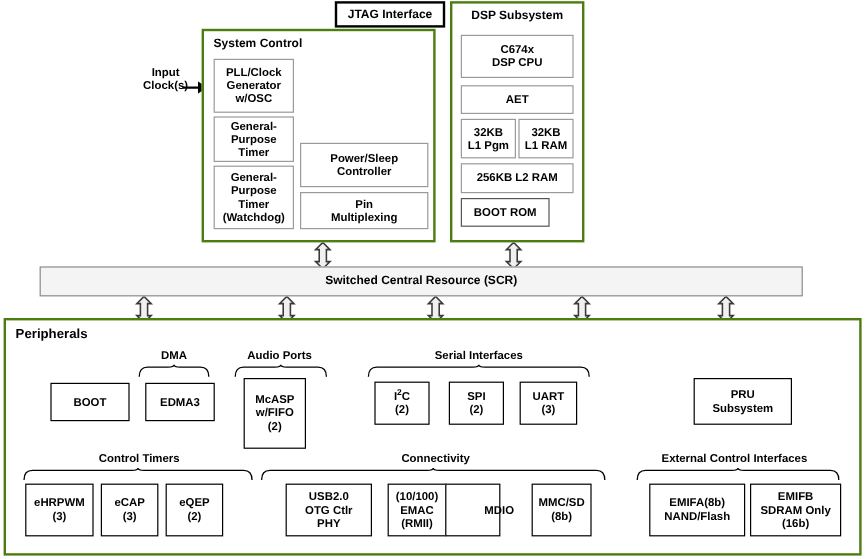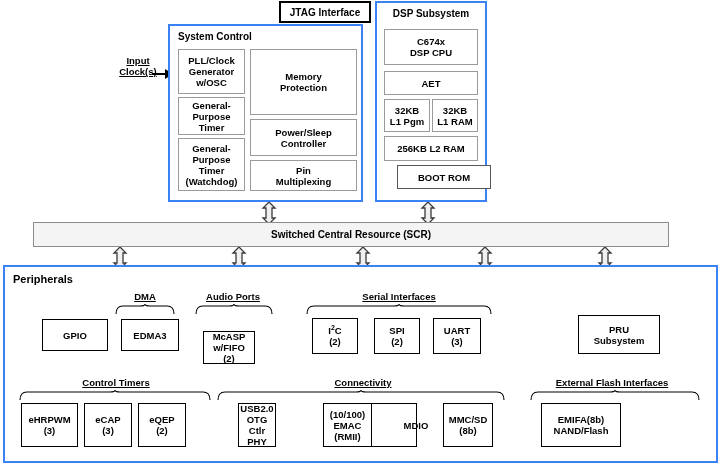"DSP Subsystem" .grp { border: 2px solid #3b82f6 -> 2px solid #4d7c0f }
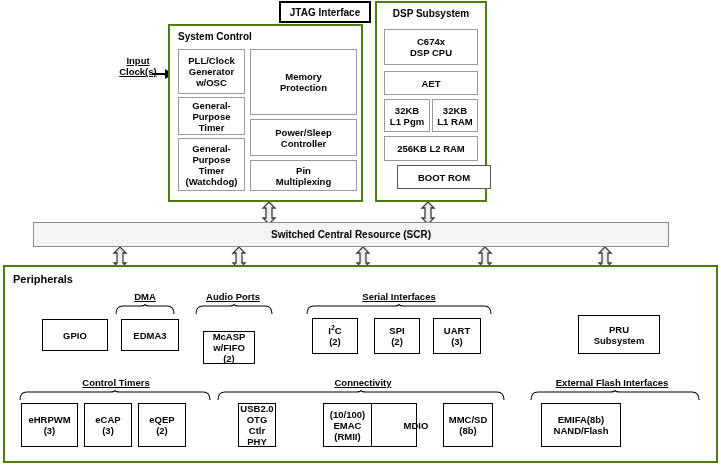"Input" .label { text-decoration: underline -> none }
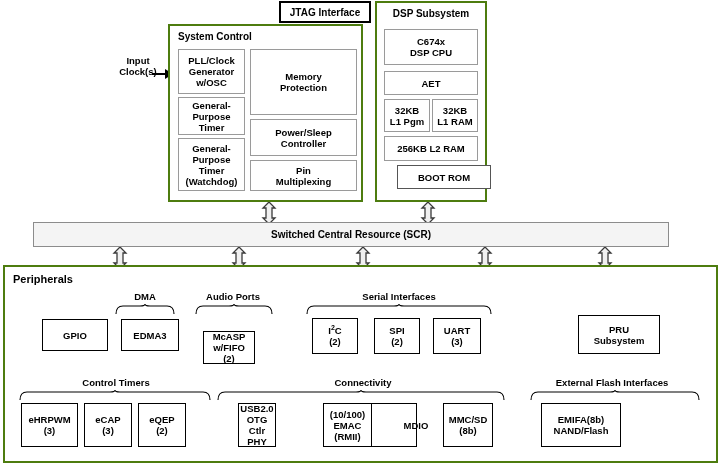"Memory" div.abs { html: <div> <div>Memory<br>Protection</div> </div> -> none }
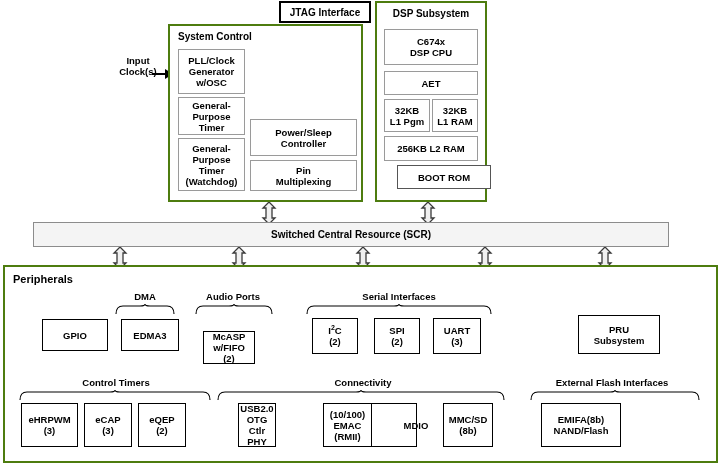"BOOT ROM" div.abs { margin-left: 13px -> none; width: 94px -> 74px }
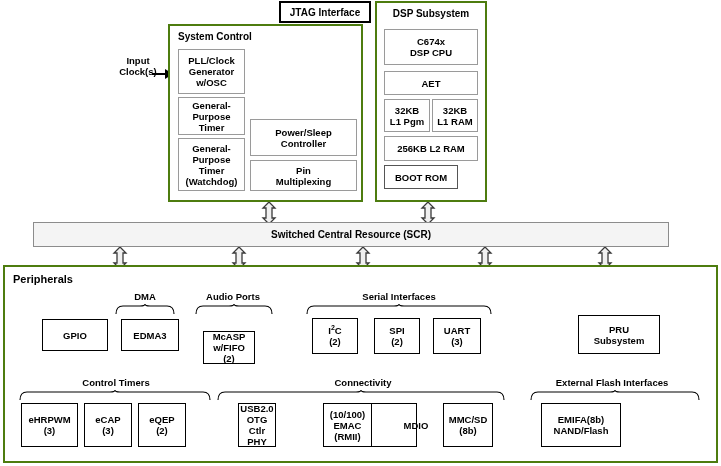"GPIO" div { text: GPIO -> BOOT }
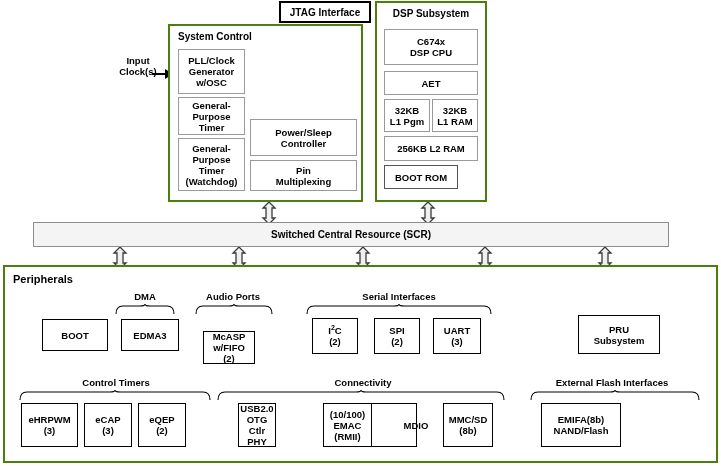"McASP" div.abs { height: 33px -> 59px; top: 64px -> 48px }
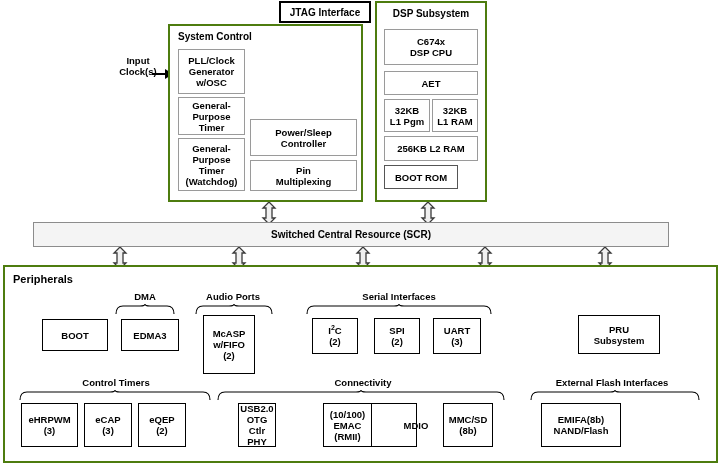"External Flash Interfaces" div.label { text: Flash -> Control }
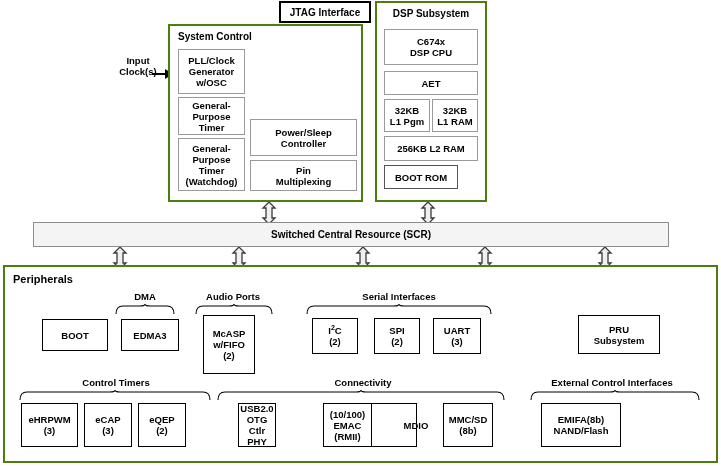"USB2.0" div.abs { width: 38px -> 72px }
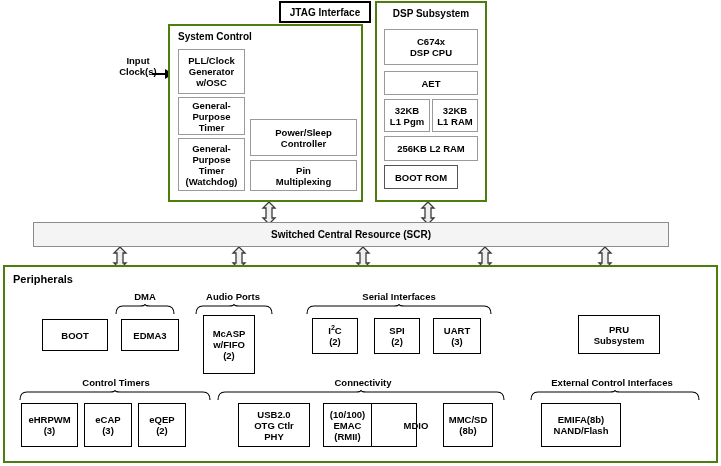"EMIFB" div.abs { html: none -> <div> <div>EMIFB<br>SDRAM Only<br>(16b)</div> </div> }
